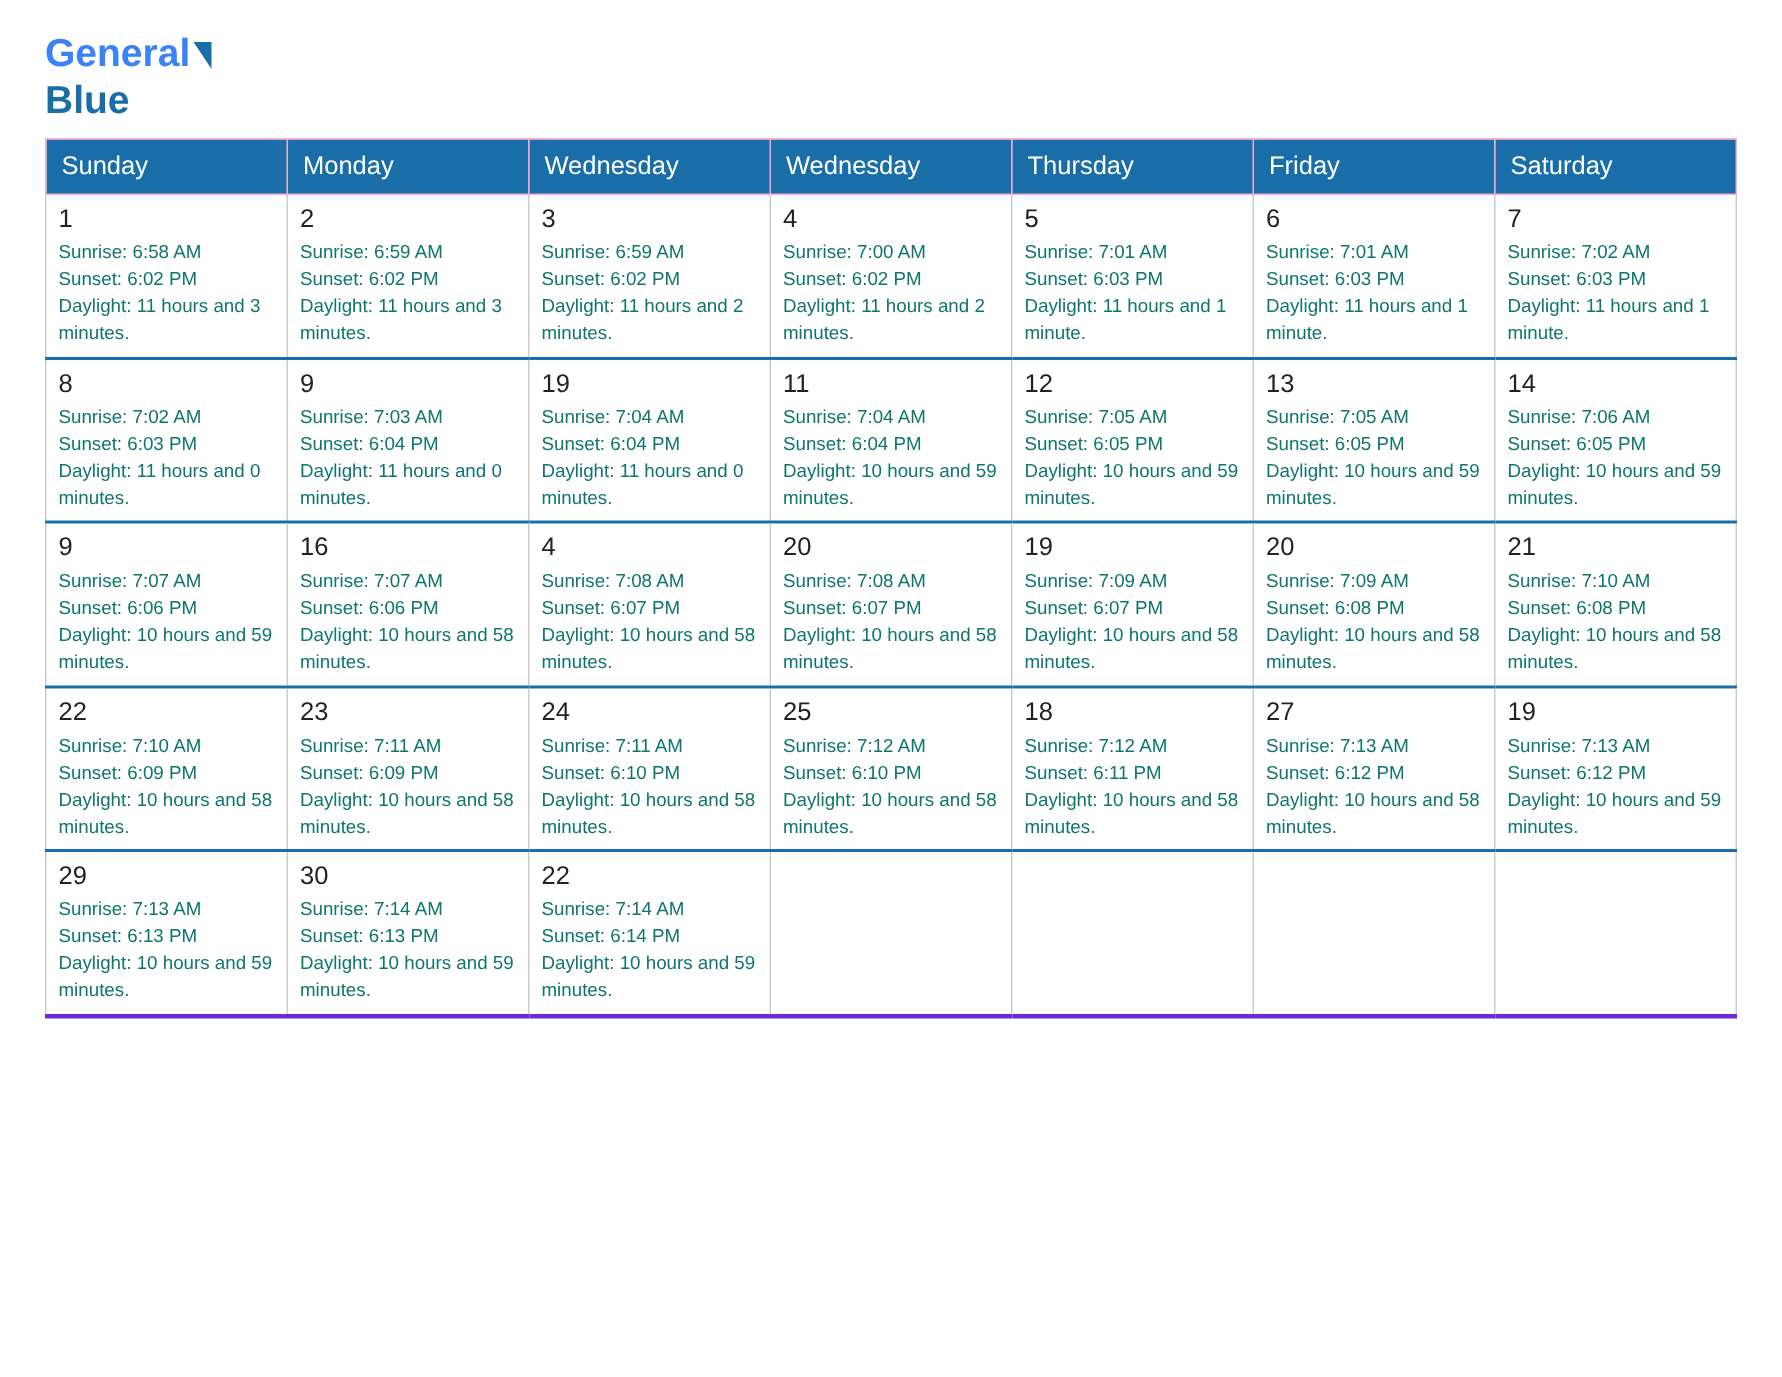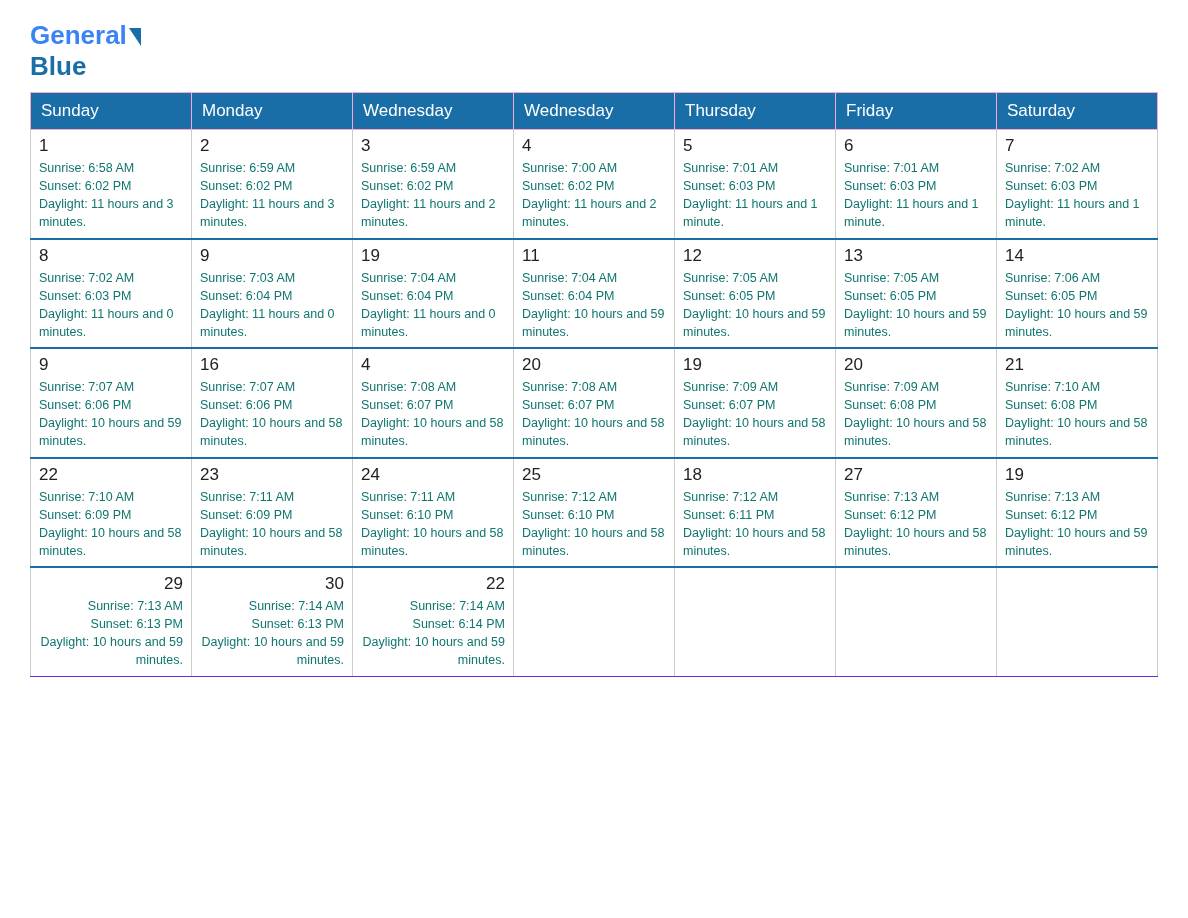"29" tr:last-child td { border-bottom: 1px solid #6d28d9 -> 3px solid #6d28d9; text-align: right -> none }
